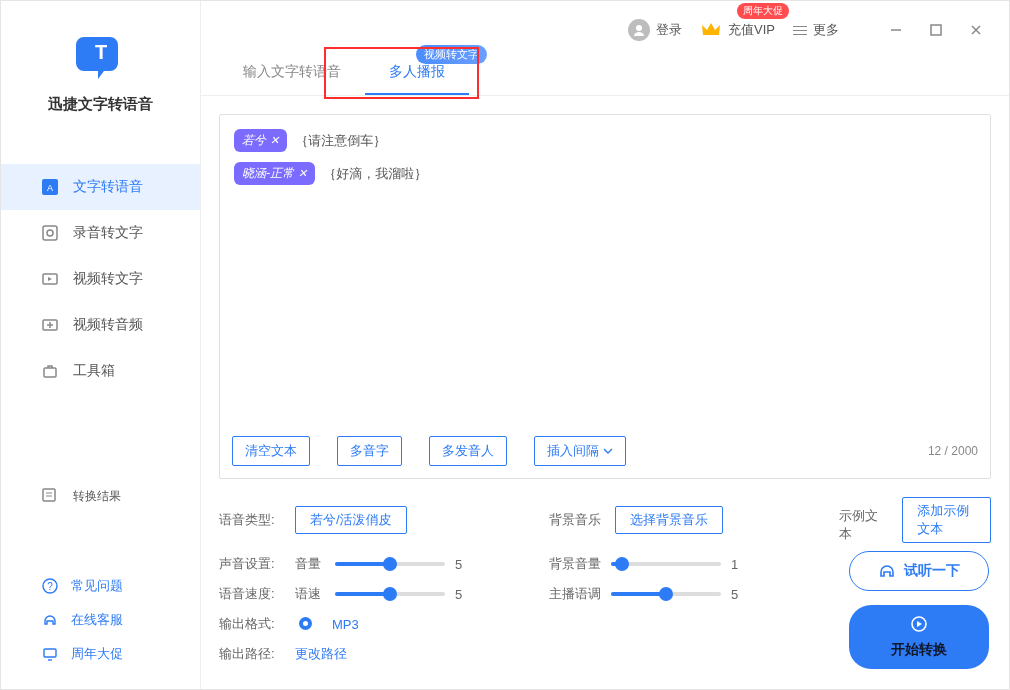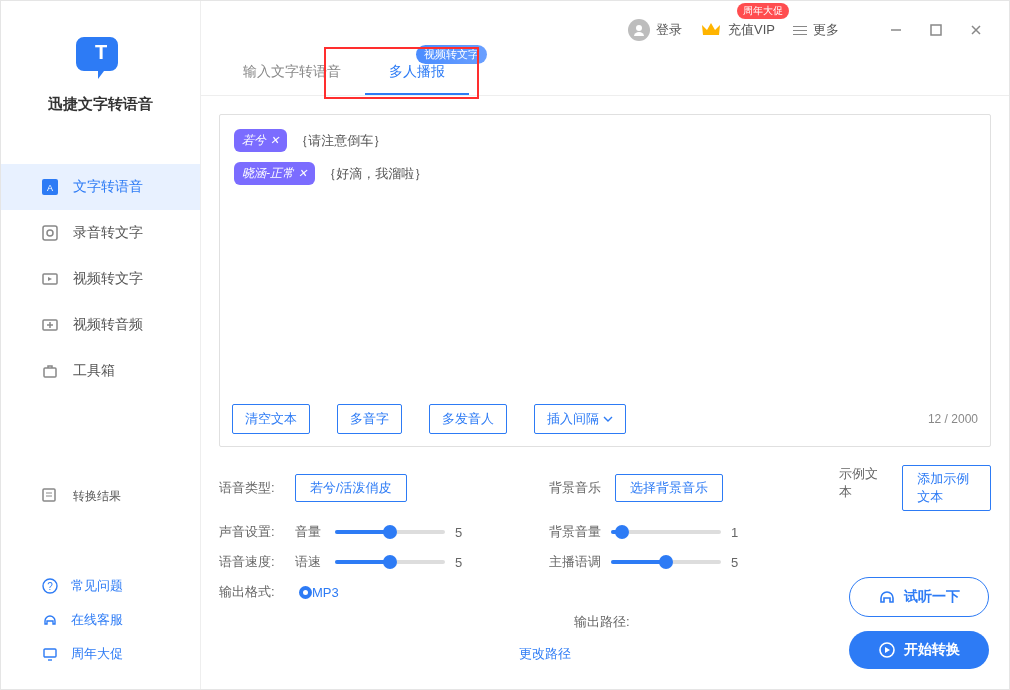"示例文本" div { align-items: flex-start -> flex-end }
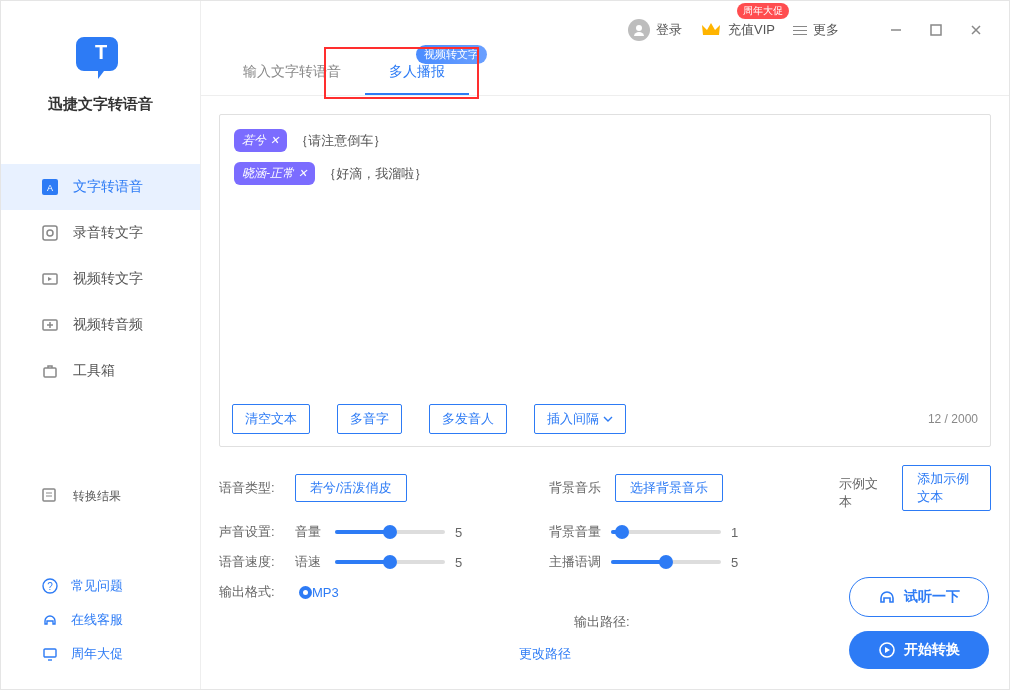"MP3" .format-row { align-items: center -> none; gap: 0 -> 20px }
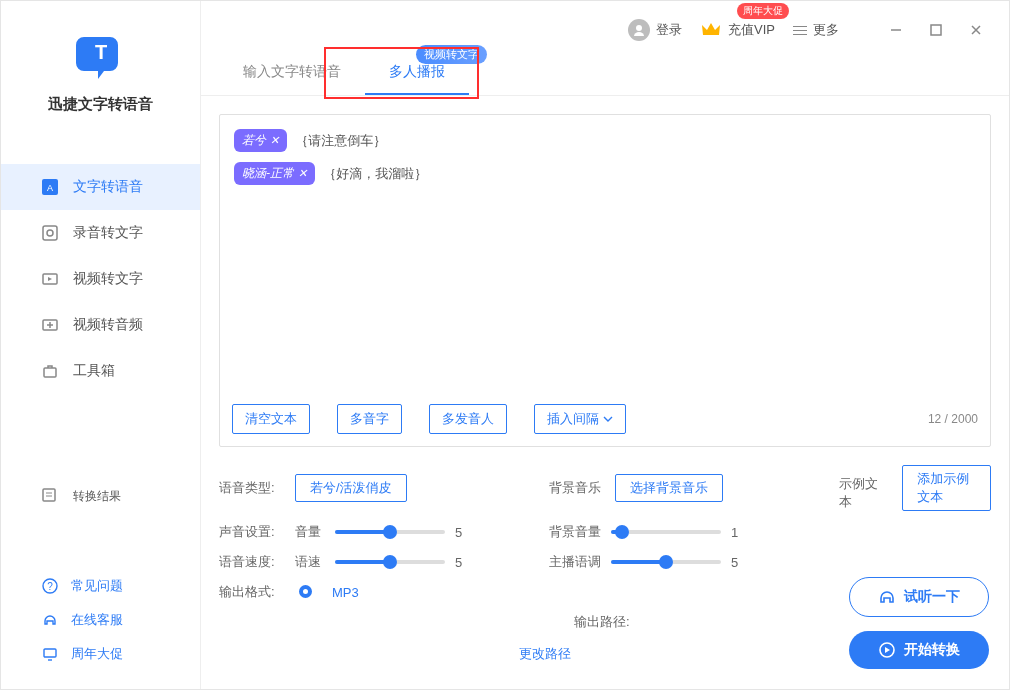"输出路径:" .path-row { flex-direction: column -> none }
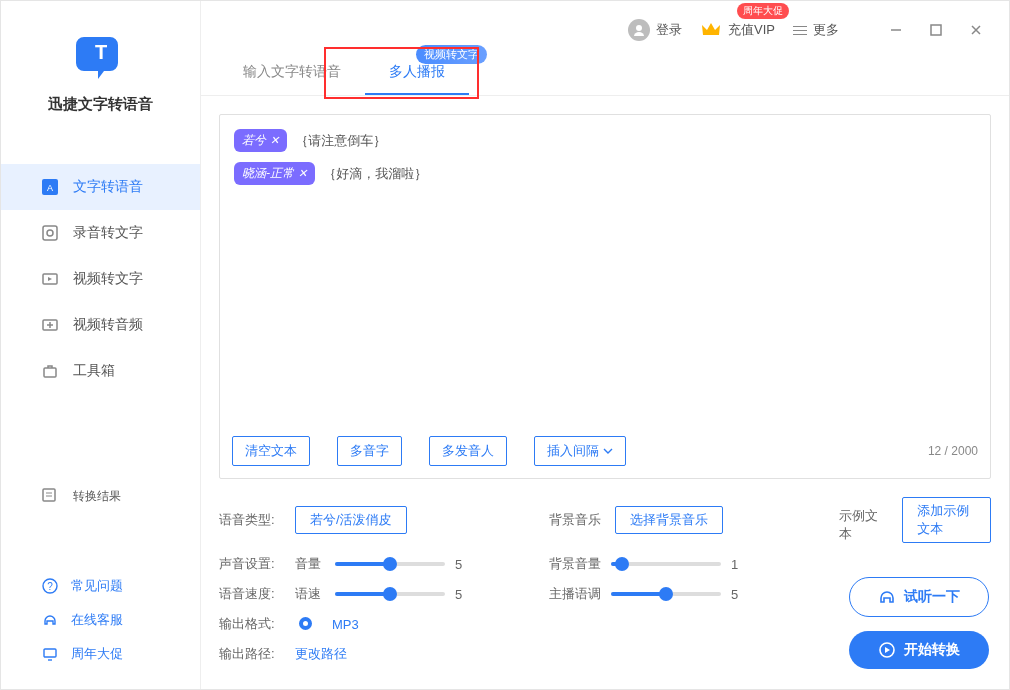"开始转换" .btn-primary { color: #ffffff -> #0f172a; flex-direction: none -> column }
